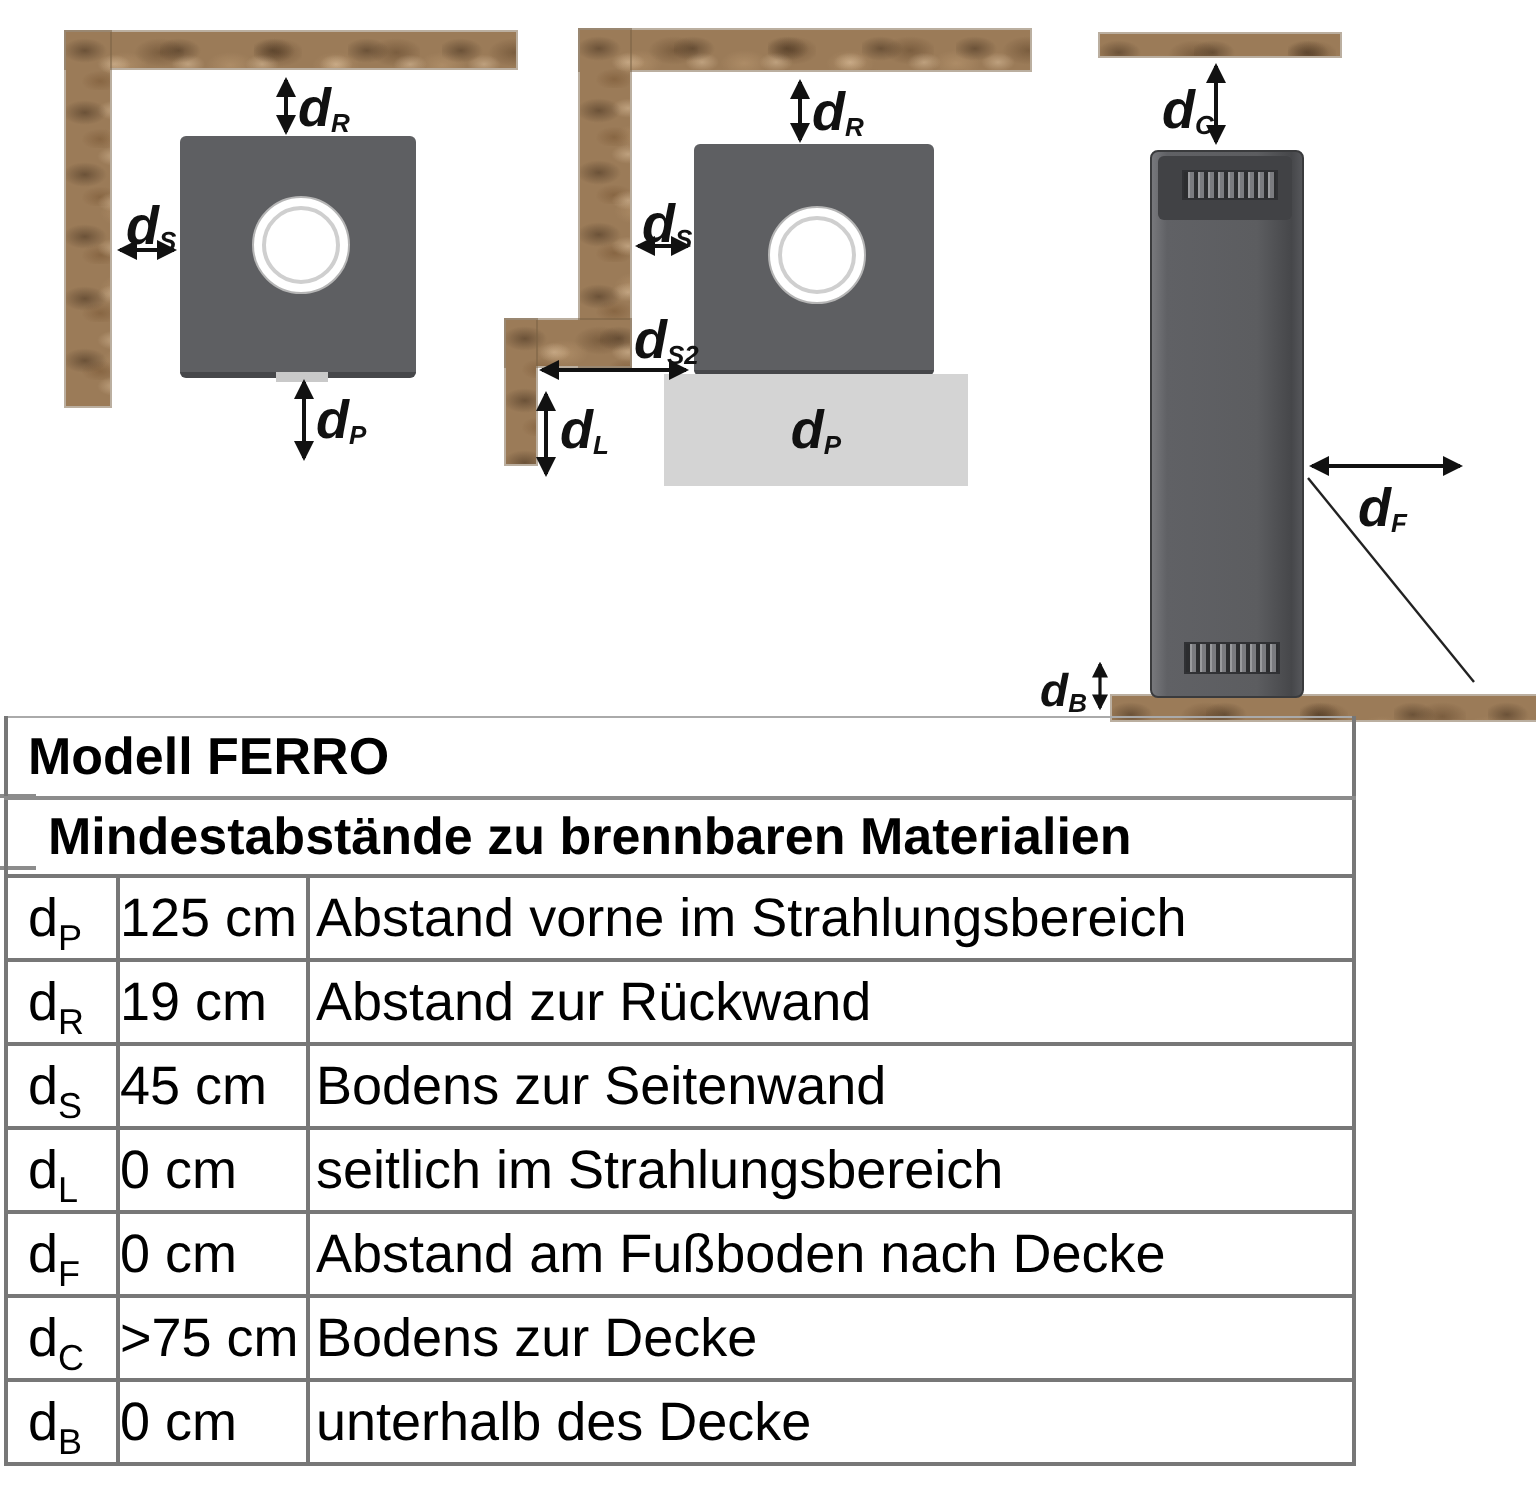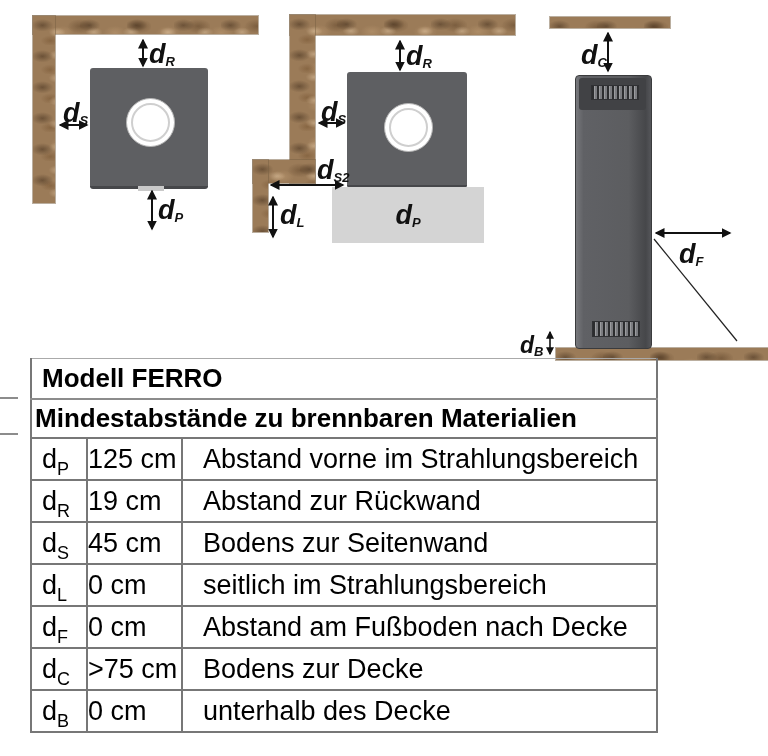"Modell FERRO" .spec { left: 30px -> 2px; width: 628px -> 676px }
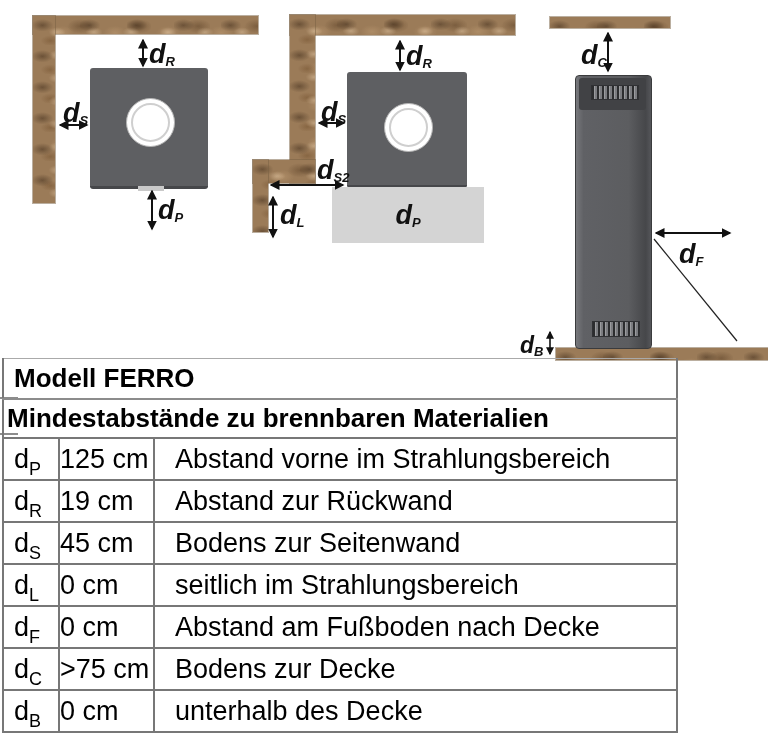"Mindestabstände zu brennbaren" .trow-sub td { padding-left: 3px -> 20px }
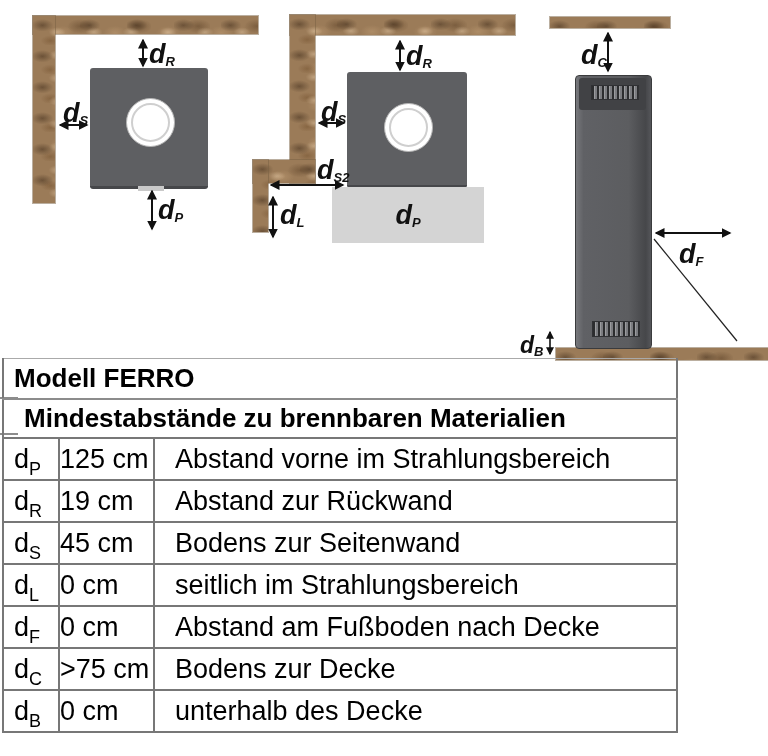"Abstand vorne im Strahlungsbereich" .trow td.desc { padding-left: 20px -> 3px }
